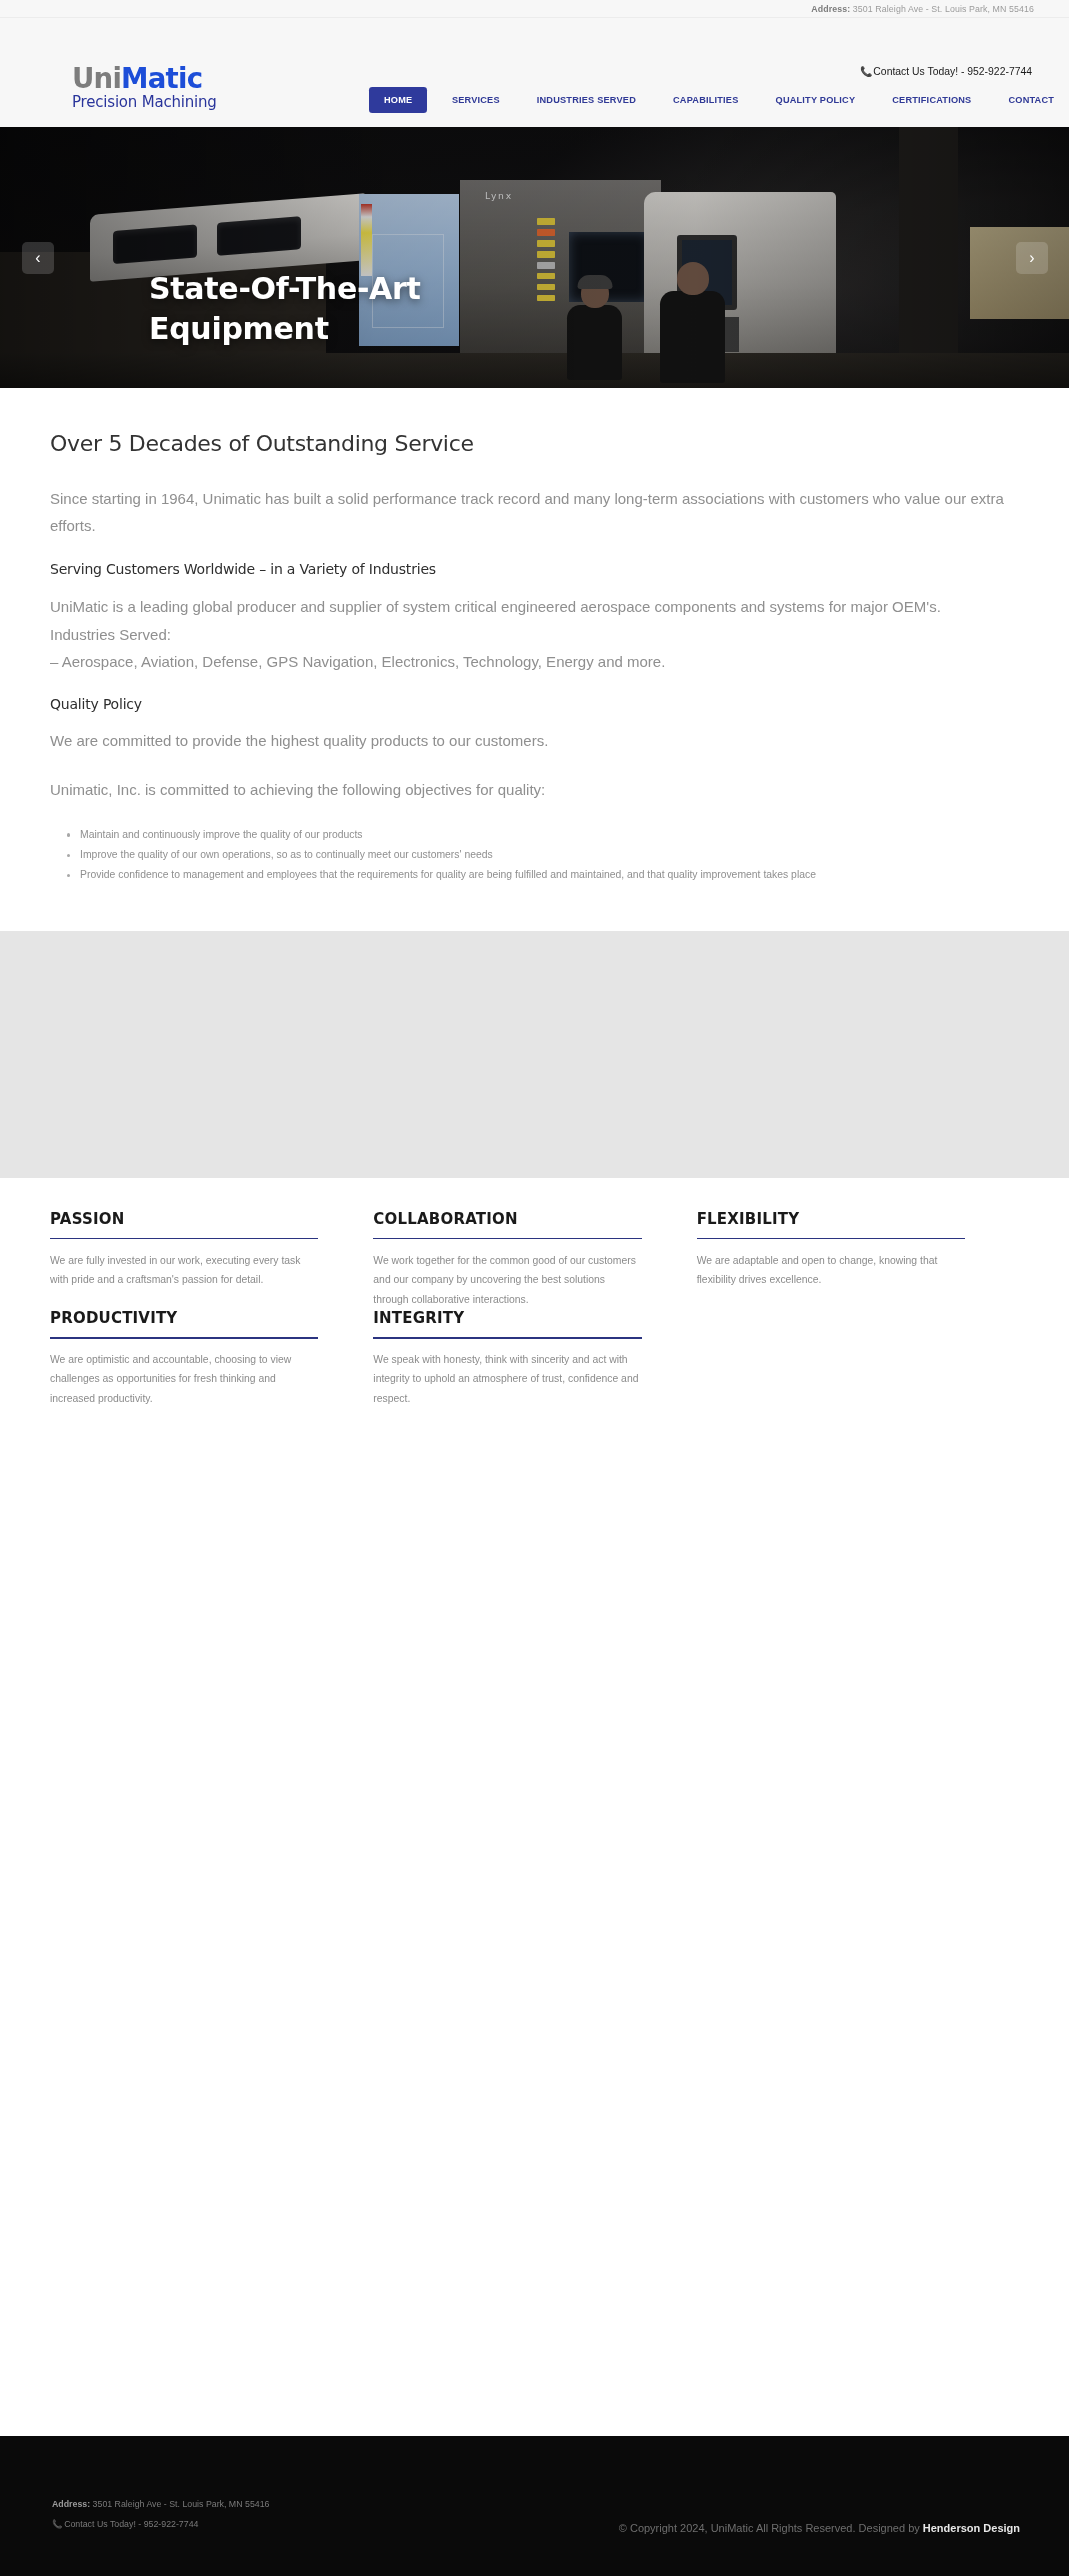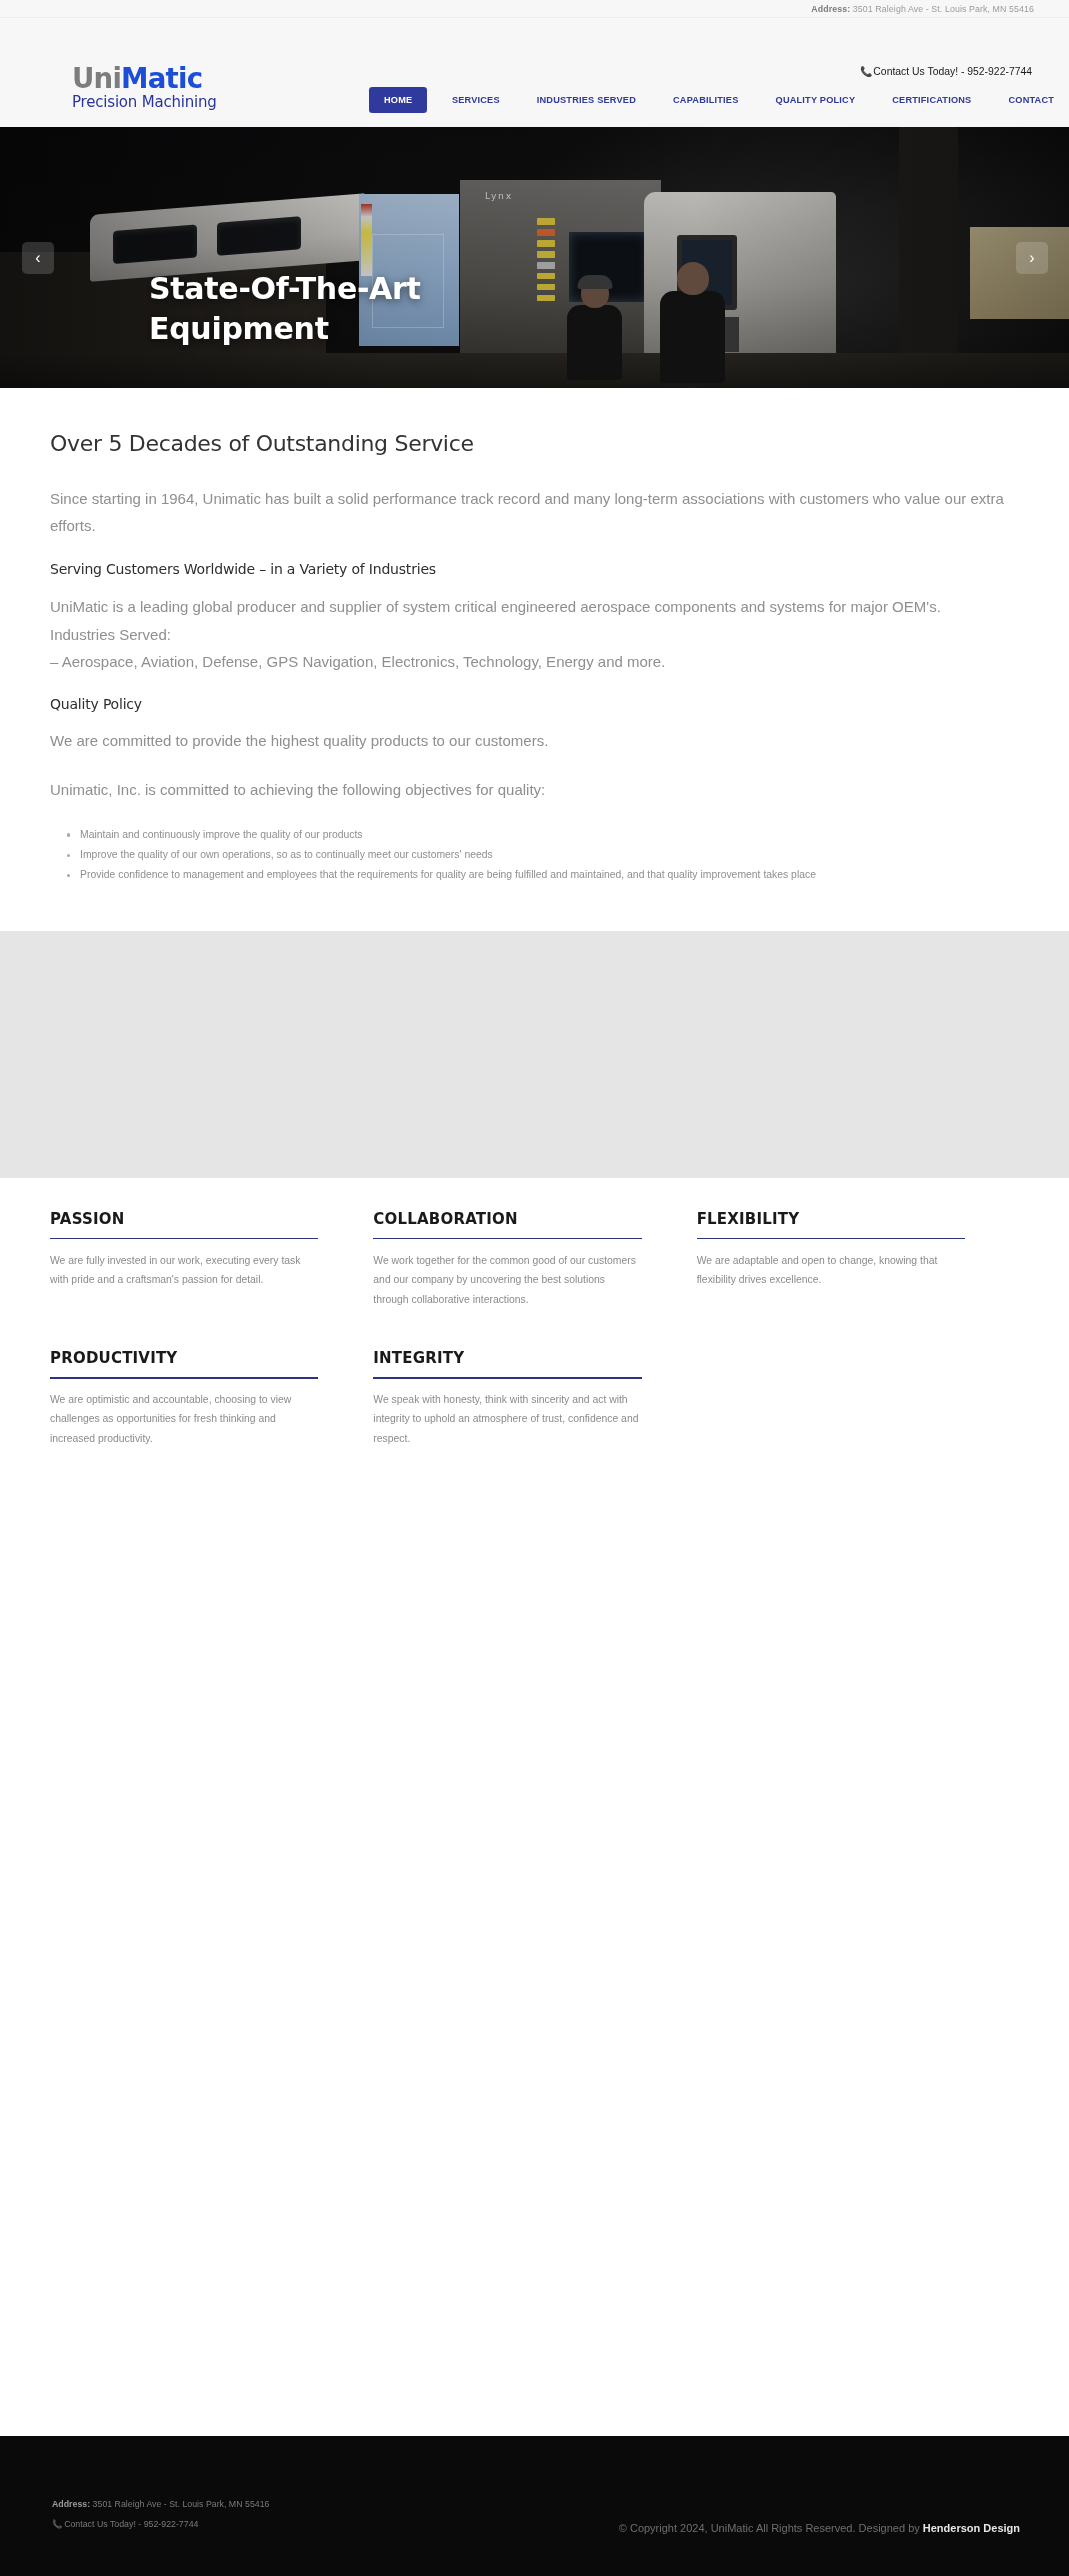"PRODUCTIVITY" .values-row.second { margin-top: 40px -> none }
